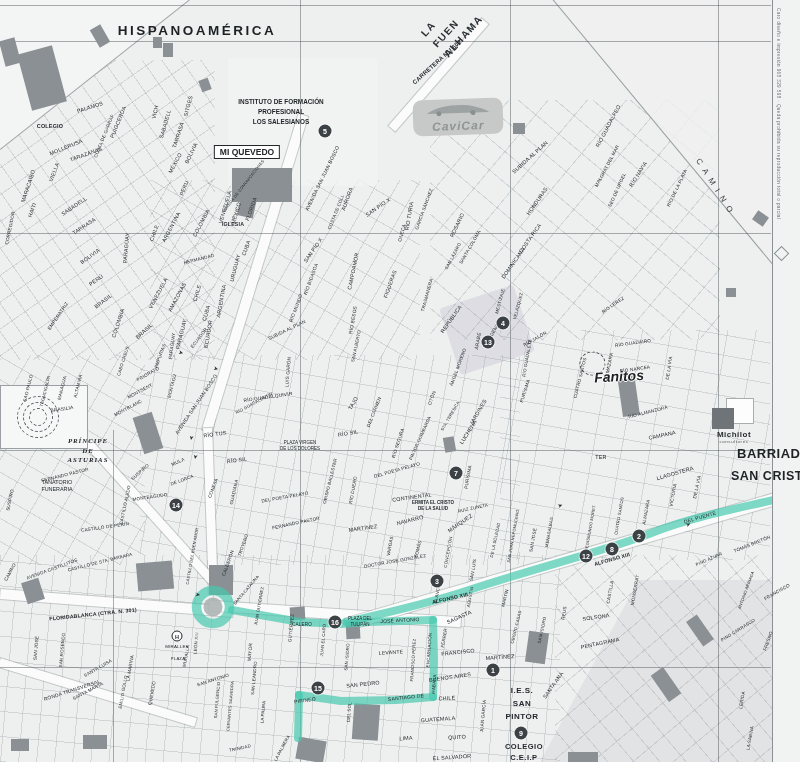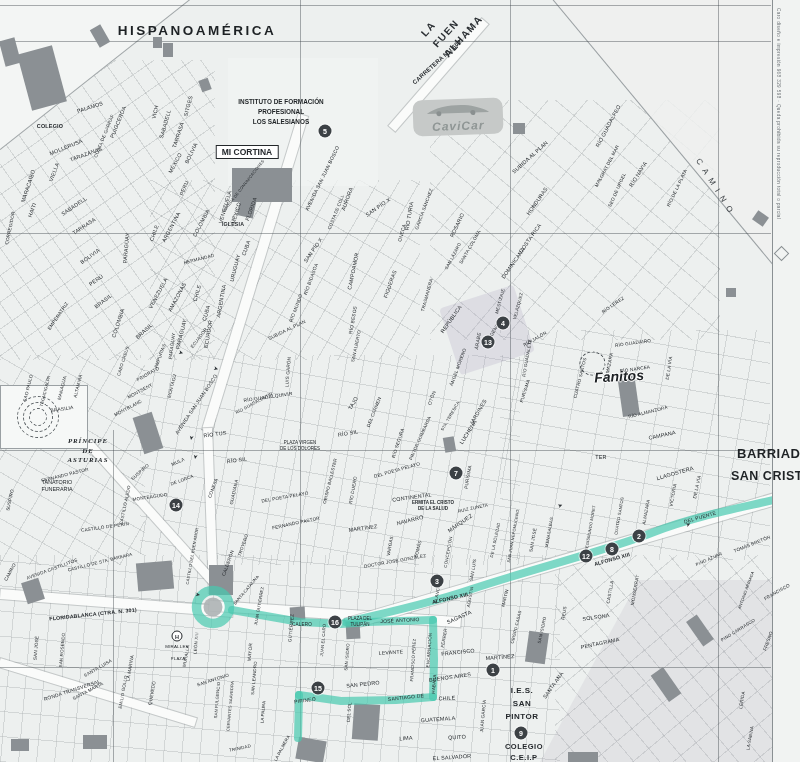"MI CORTINA" div.al { text: CORTINA -> QUEVEDO }
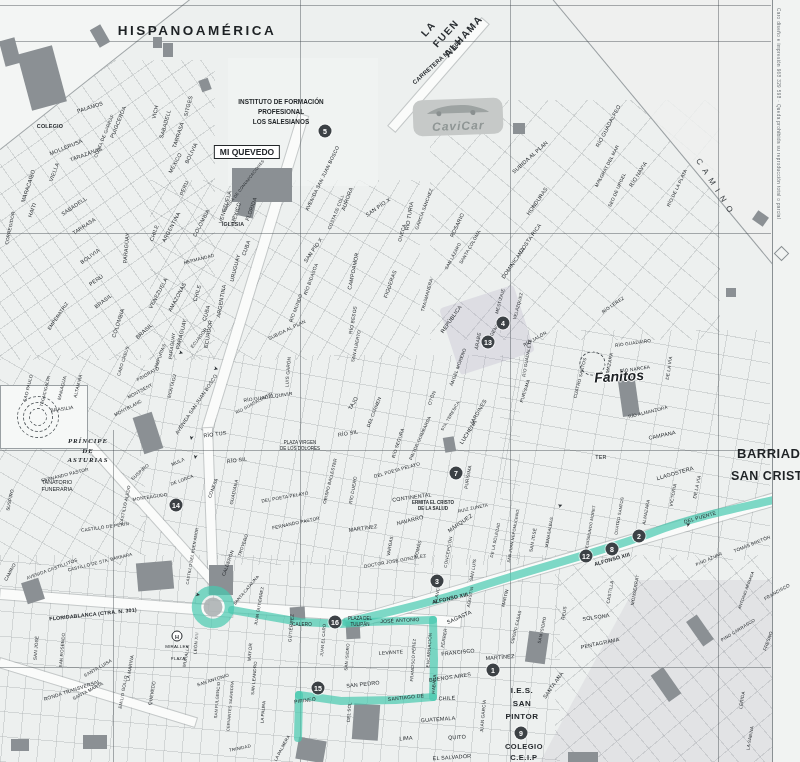"Michilot" div.al { html: none -> <div> <div></div> <div></div> <div>Michilot</div> <div>consultores</div> </div> }
